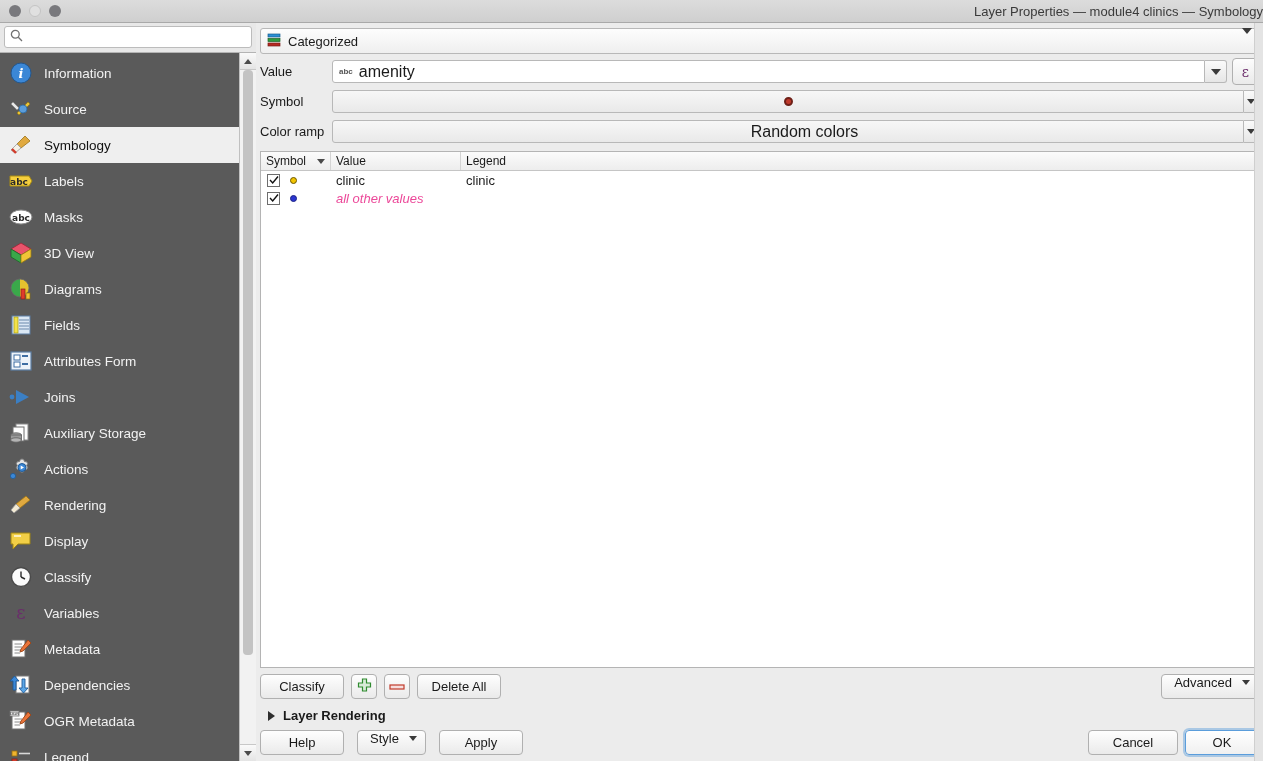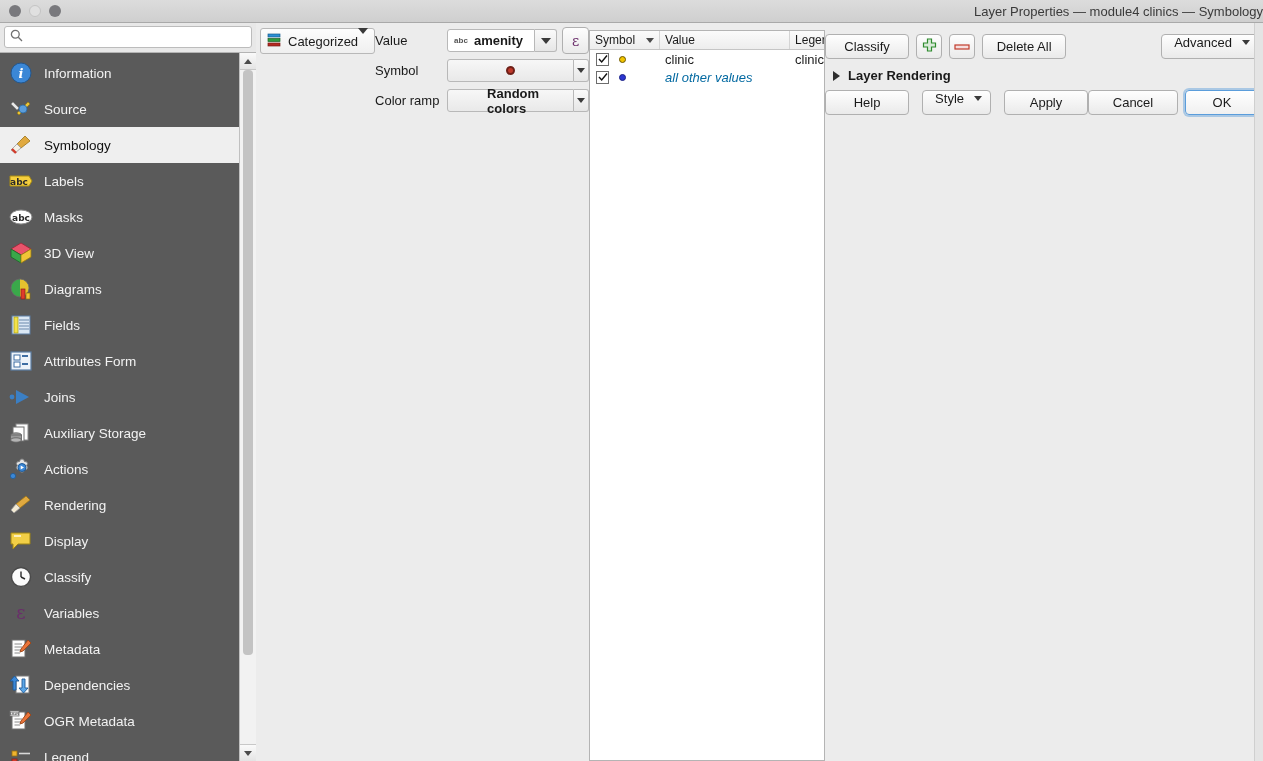"Categorized" .right-pane { flex-direction: row -> column }
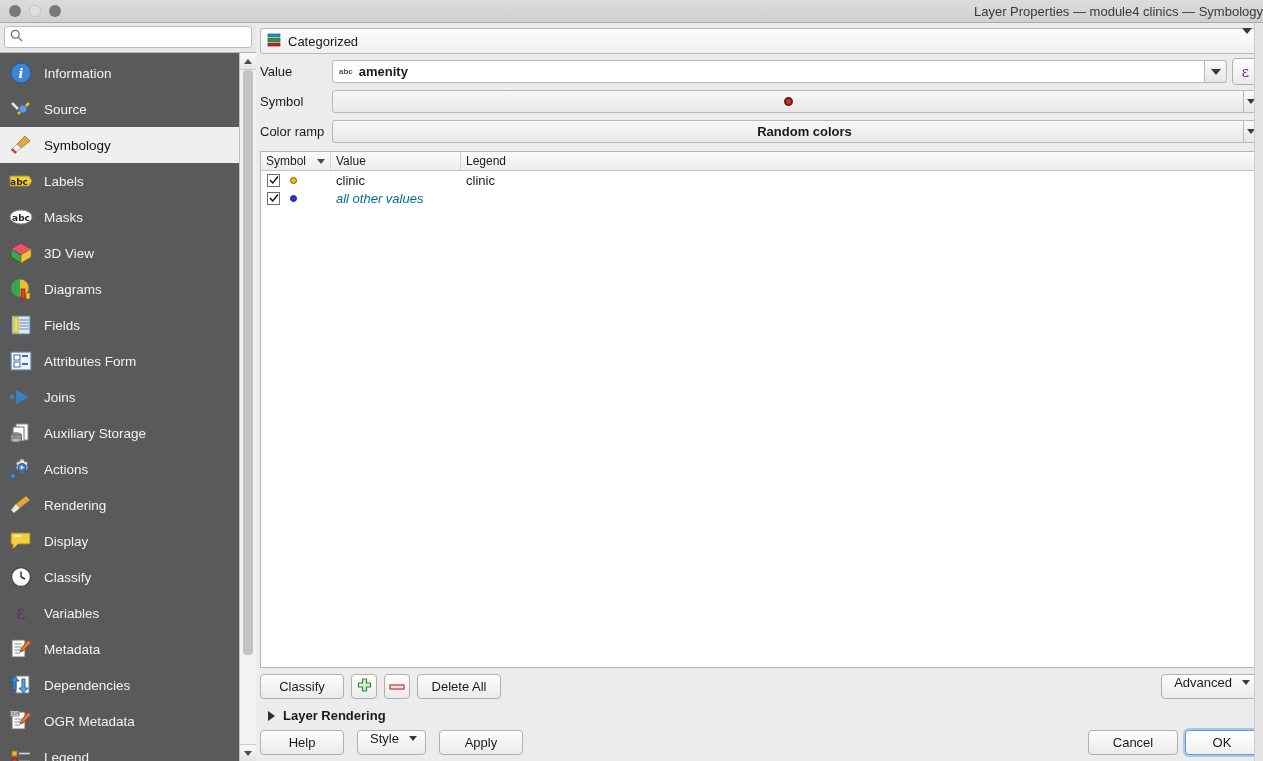"amenity" .field-text { font-size: 13px -> 16px; font-weight: bold -> none }
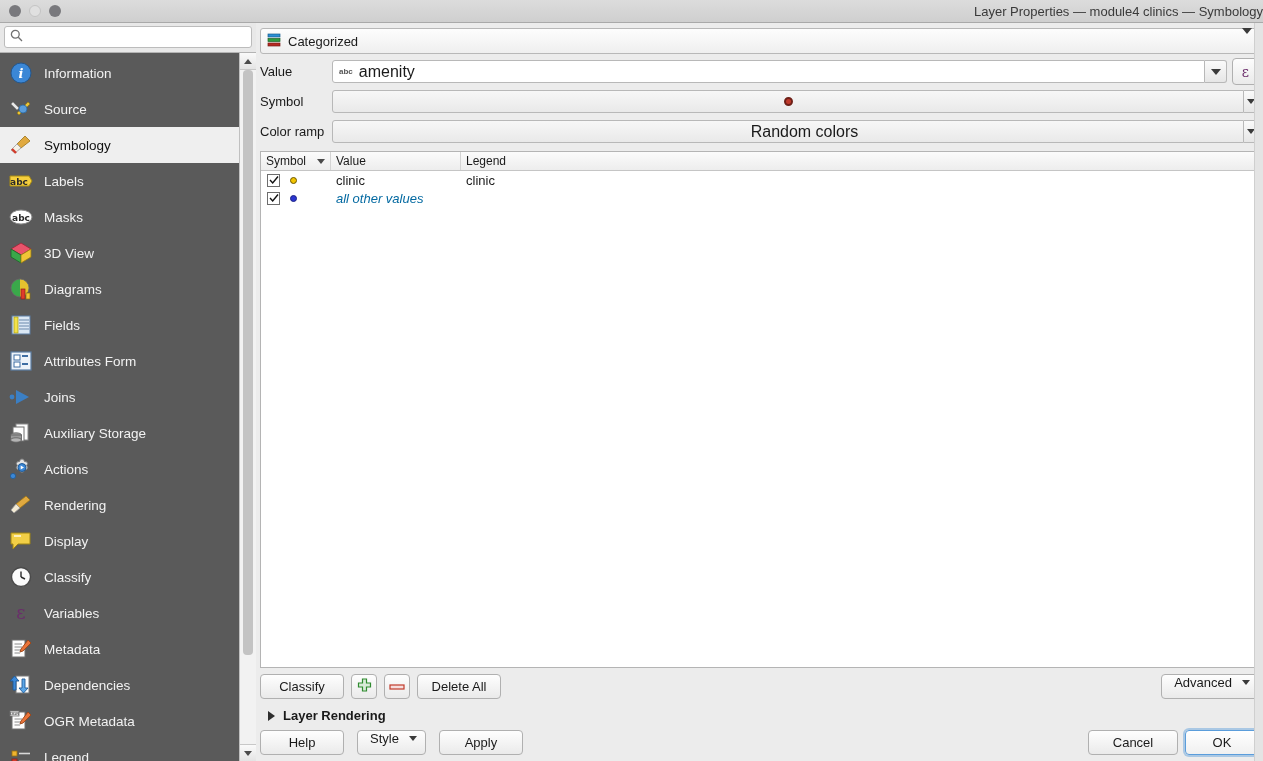"all other values" .italic-grey { color: #0369a1 -> #ec4899 }
